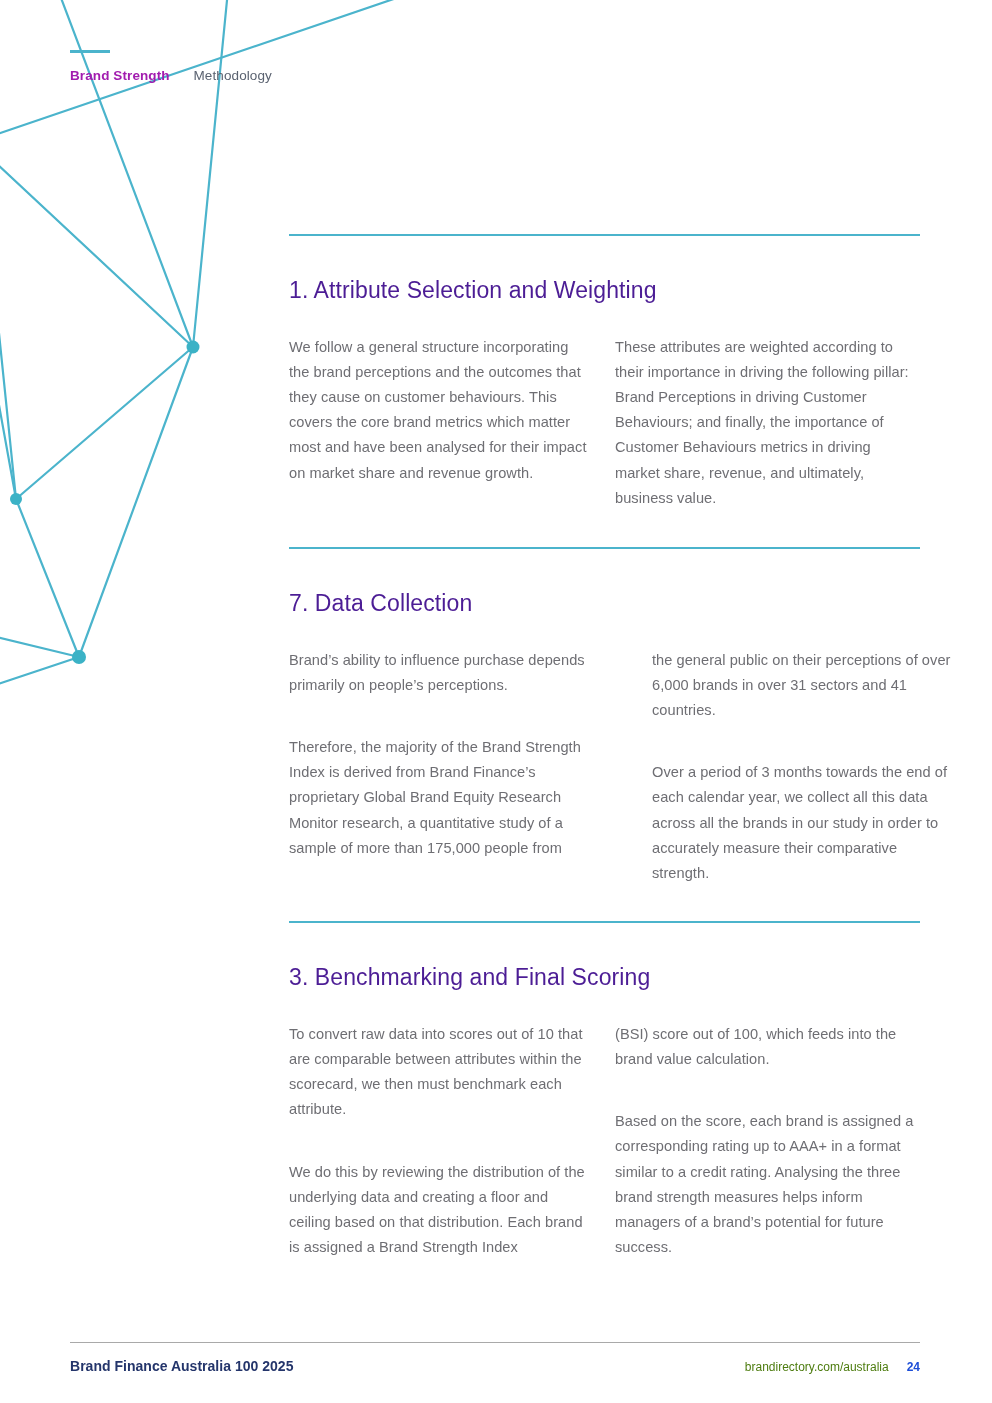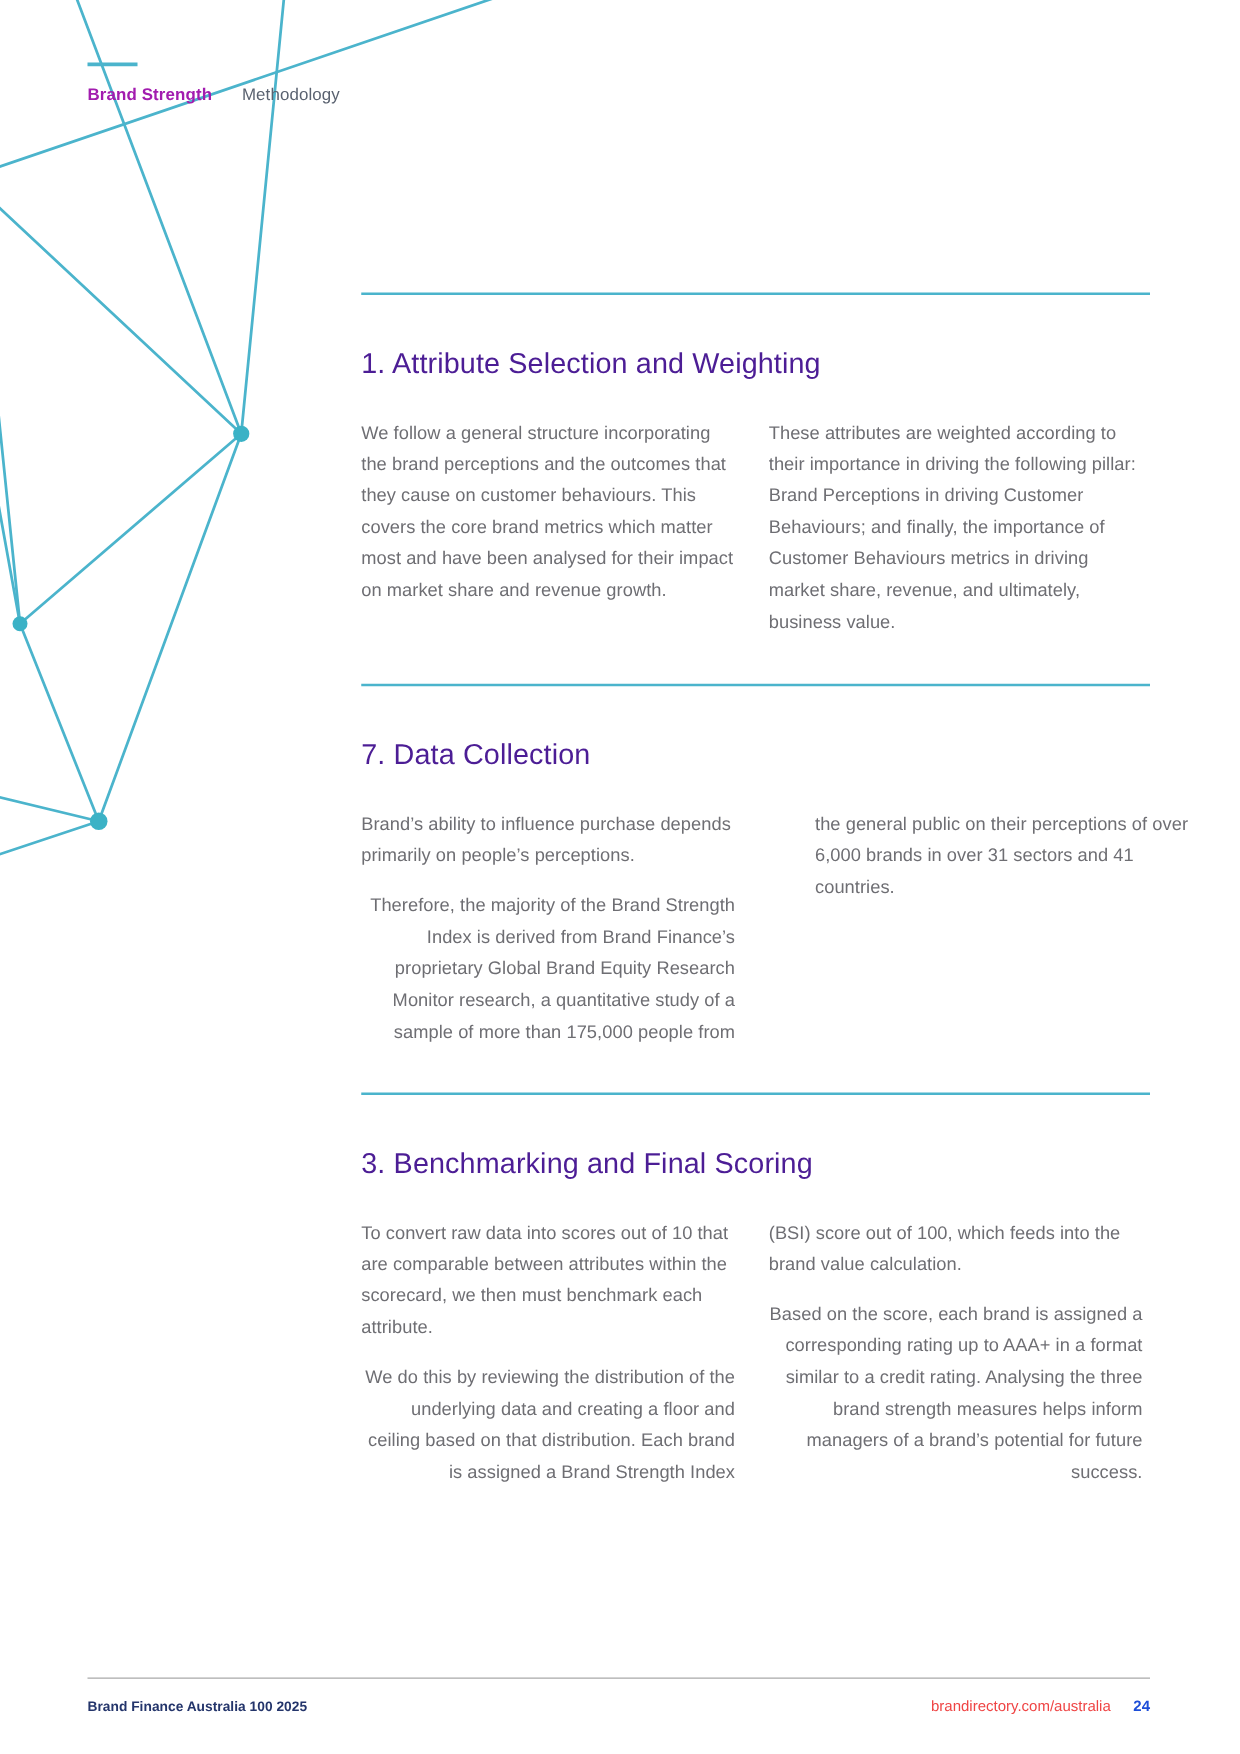"Therefore, the majority of the" .col p + p { margin-top: 15px -> 37px; text-align: right -> none }
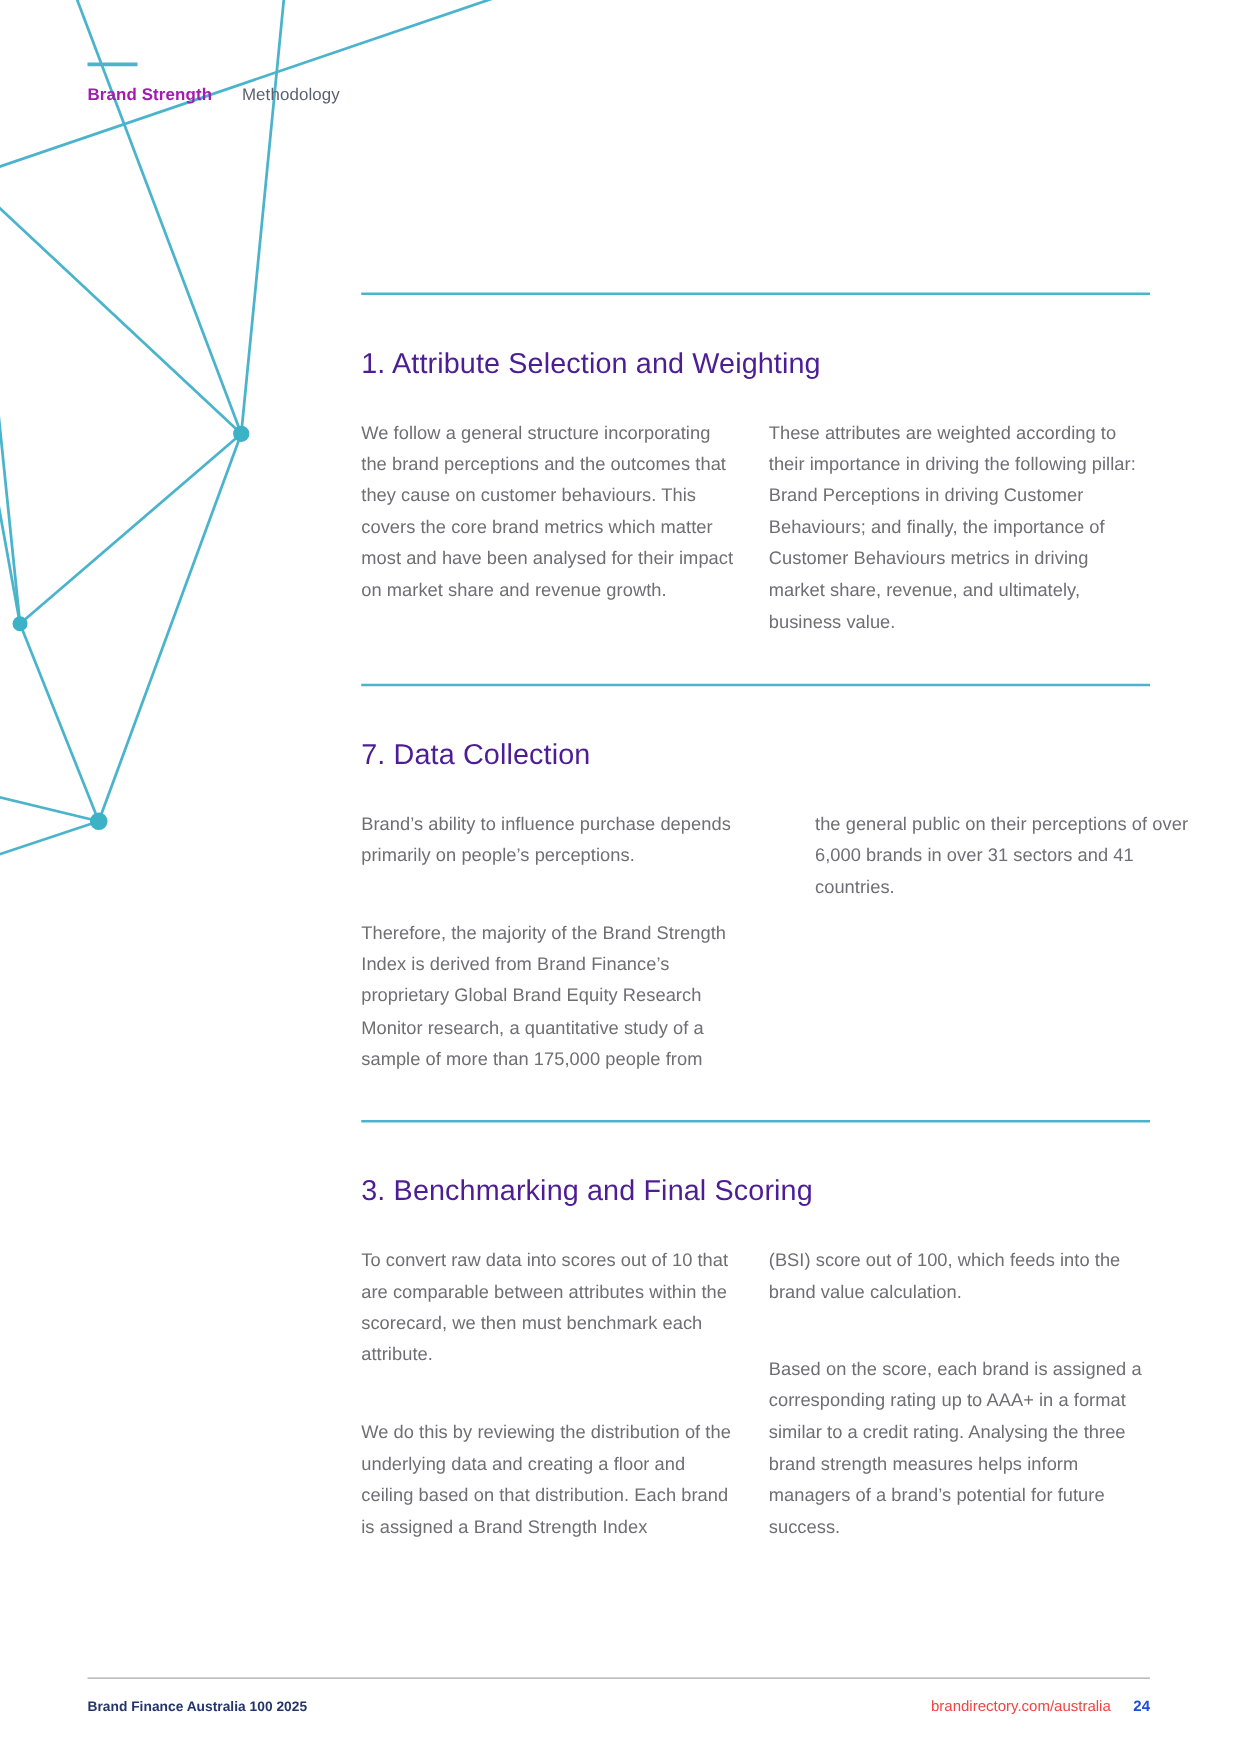"Over a period of 3" p { html: none -> <p>Over a period of 3 months towards the end of each calendar year, we collect all this data across all the brands in our study in order to accurately measure their comparative strength.</p> }
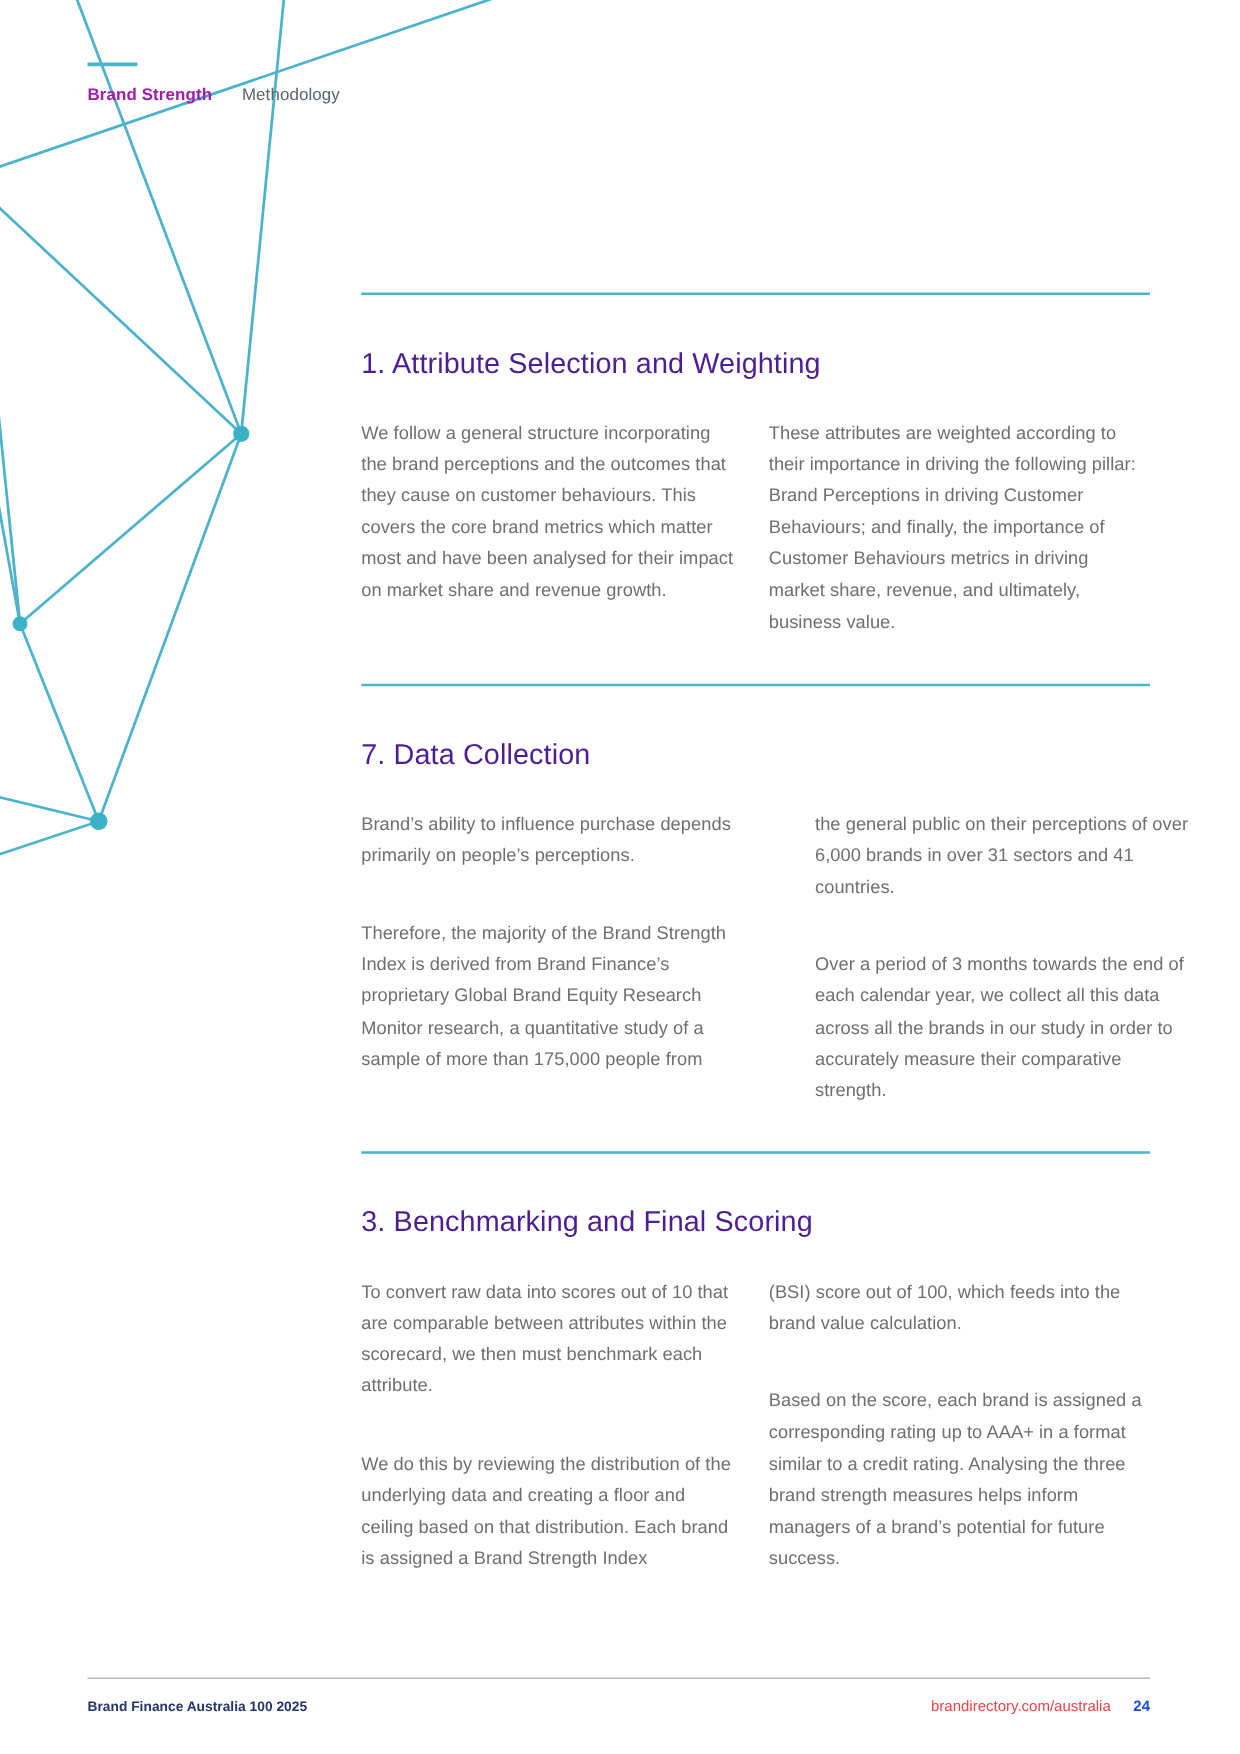"Brand Finance Australia 100 2025" #footer-left { font-size: 11px -> 14px }
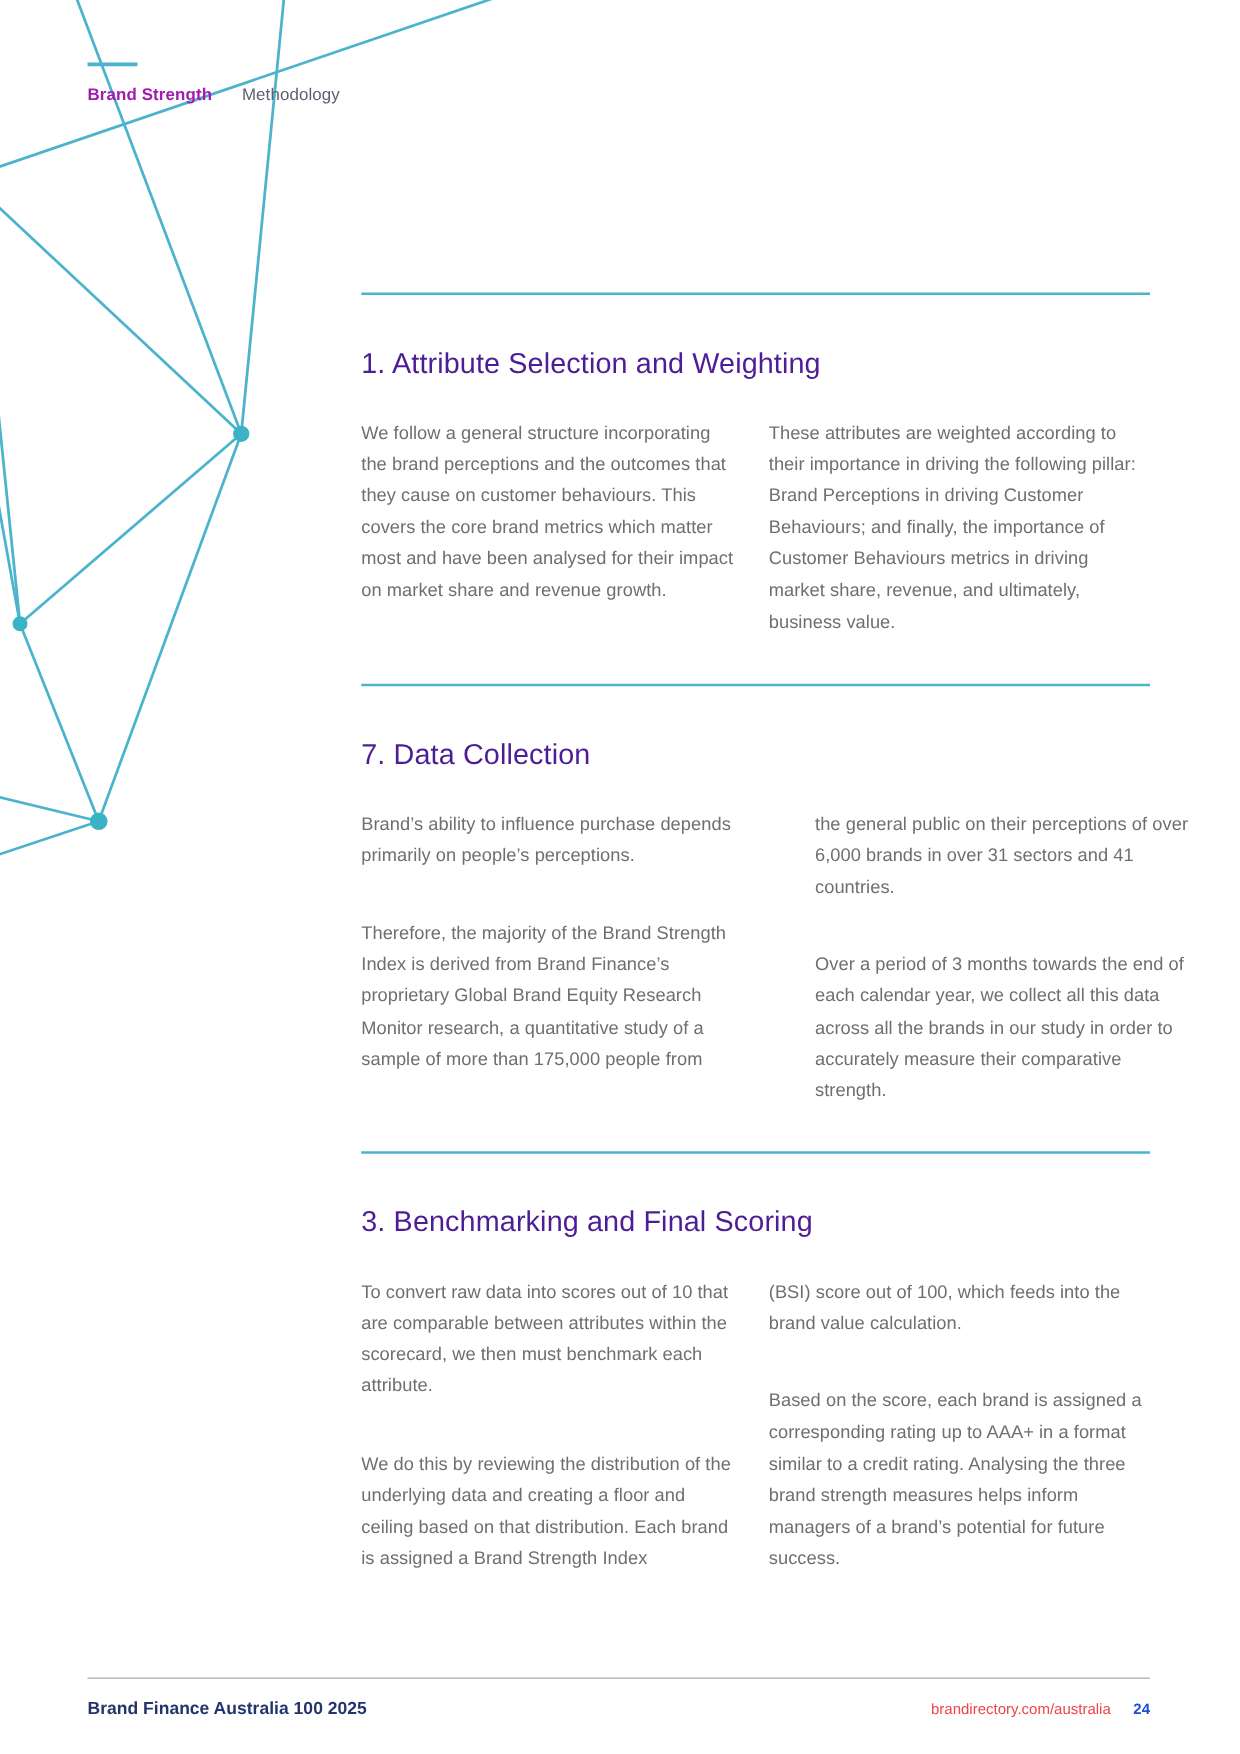"brandirectory.com/australia" #footer-site { color: #ef4444 -> #4d7c0f }
